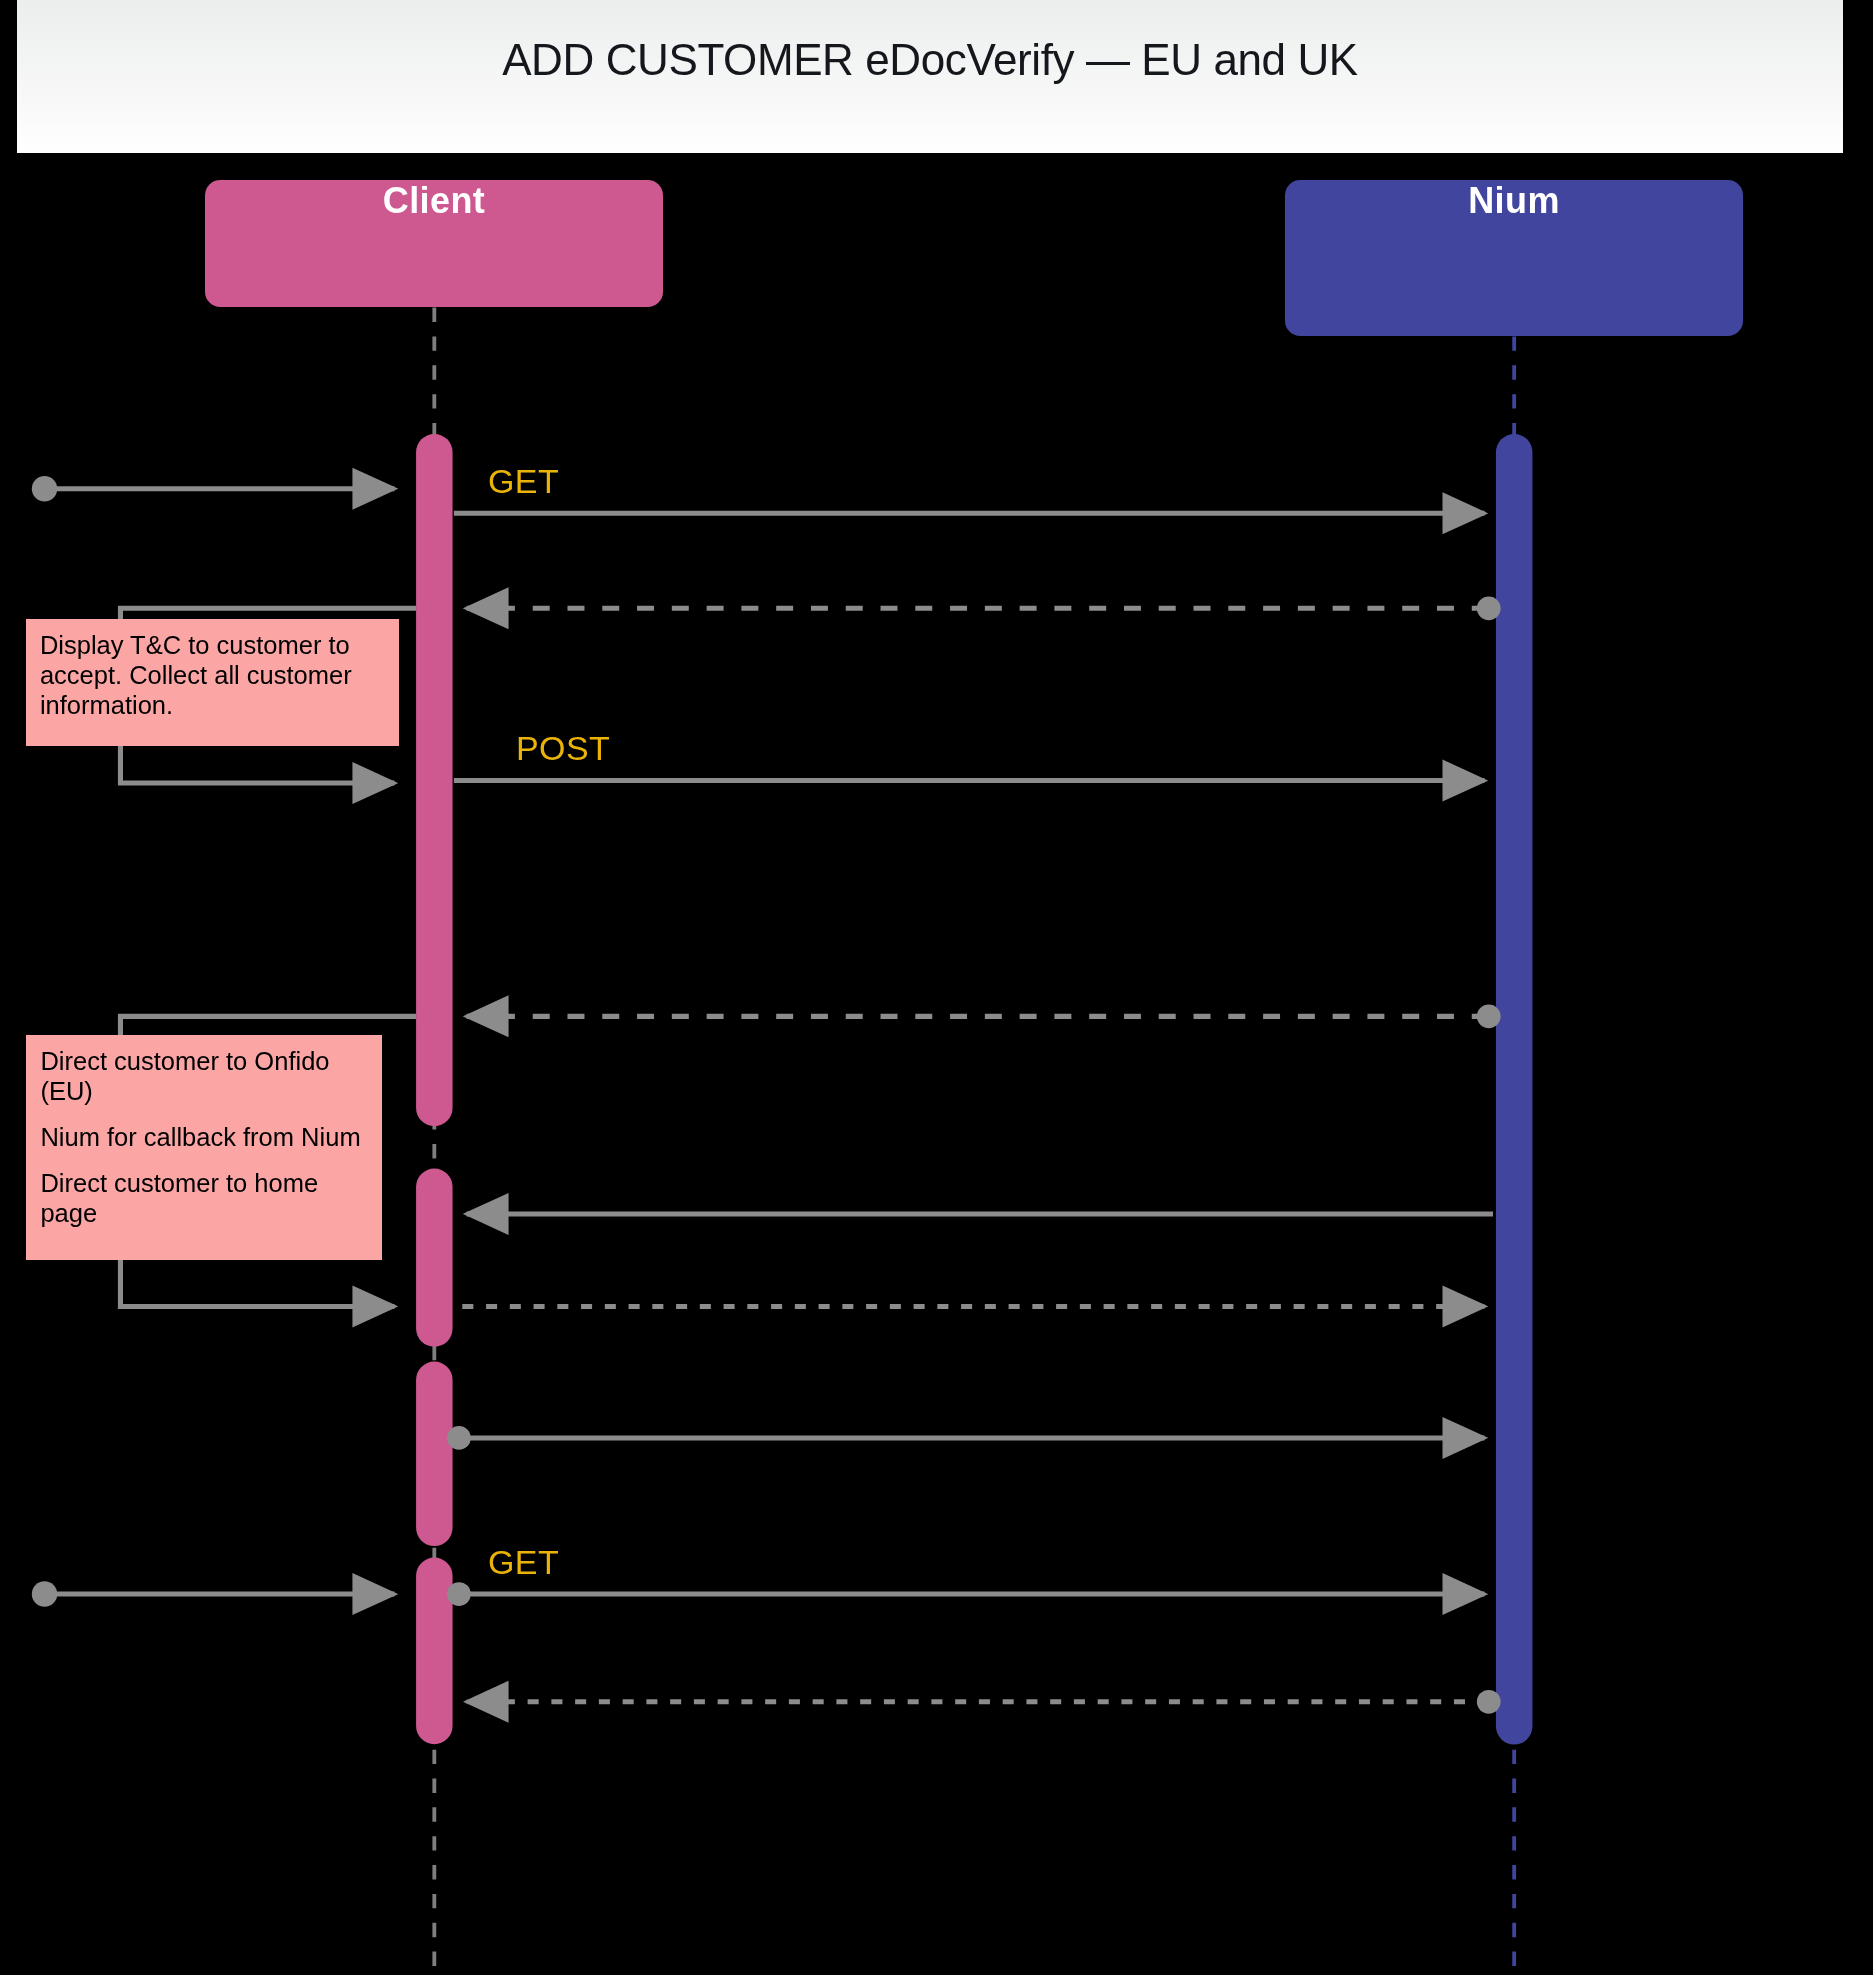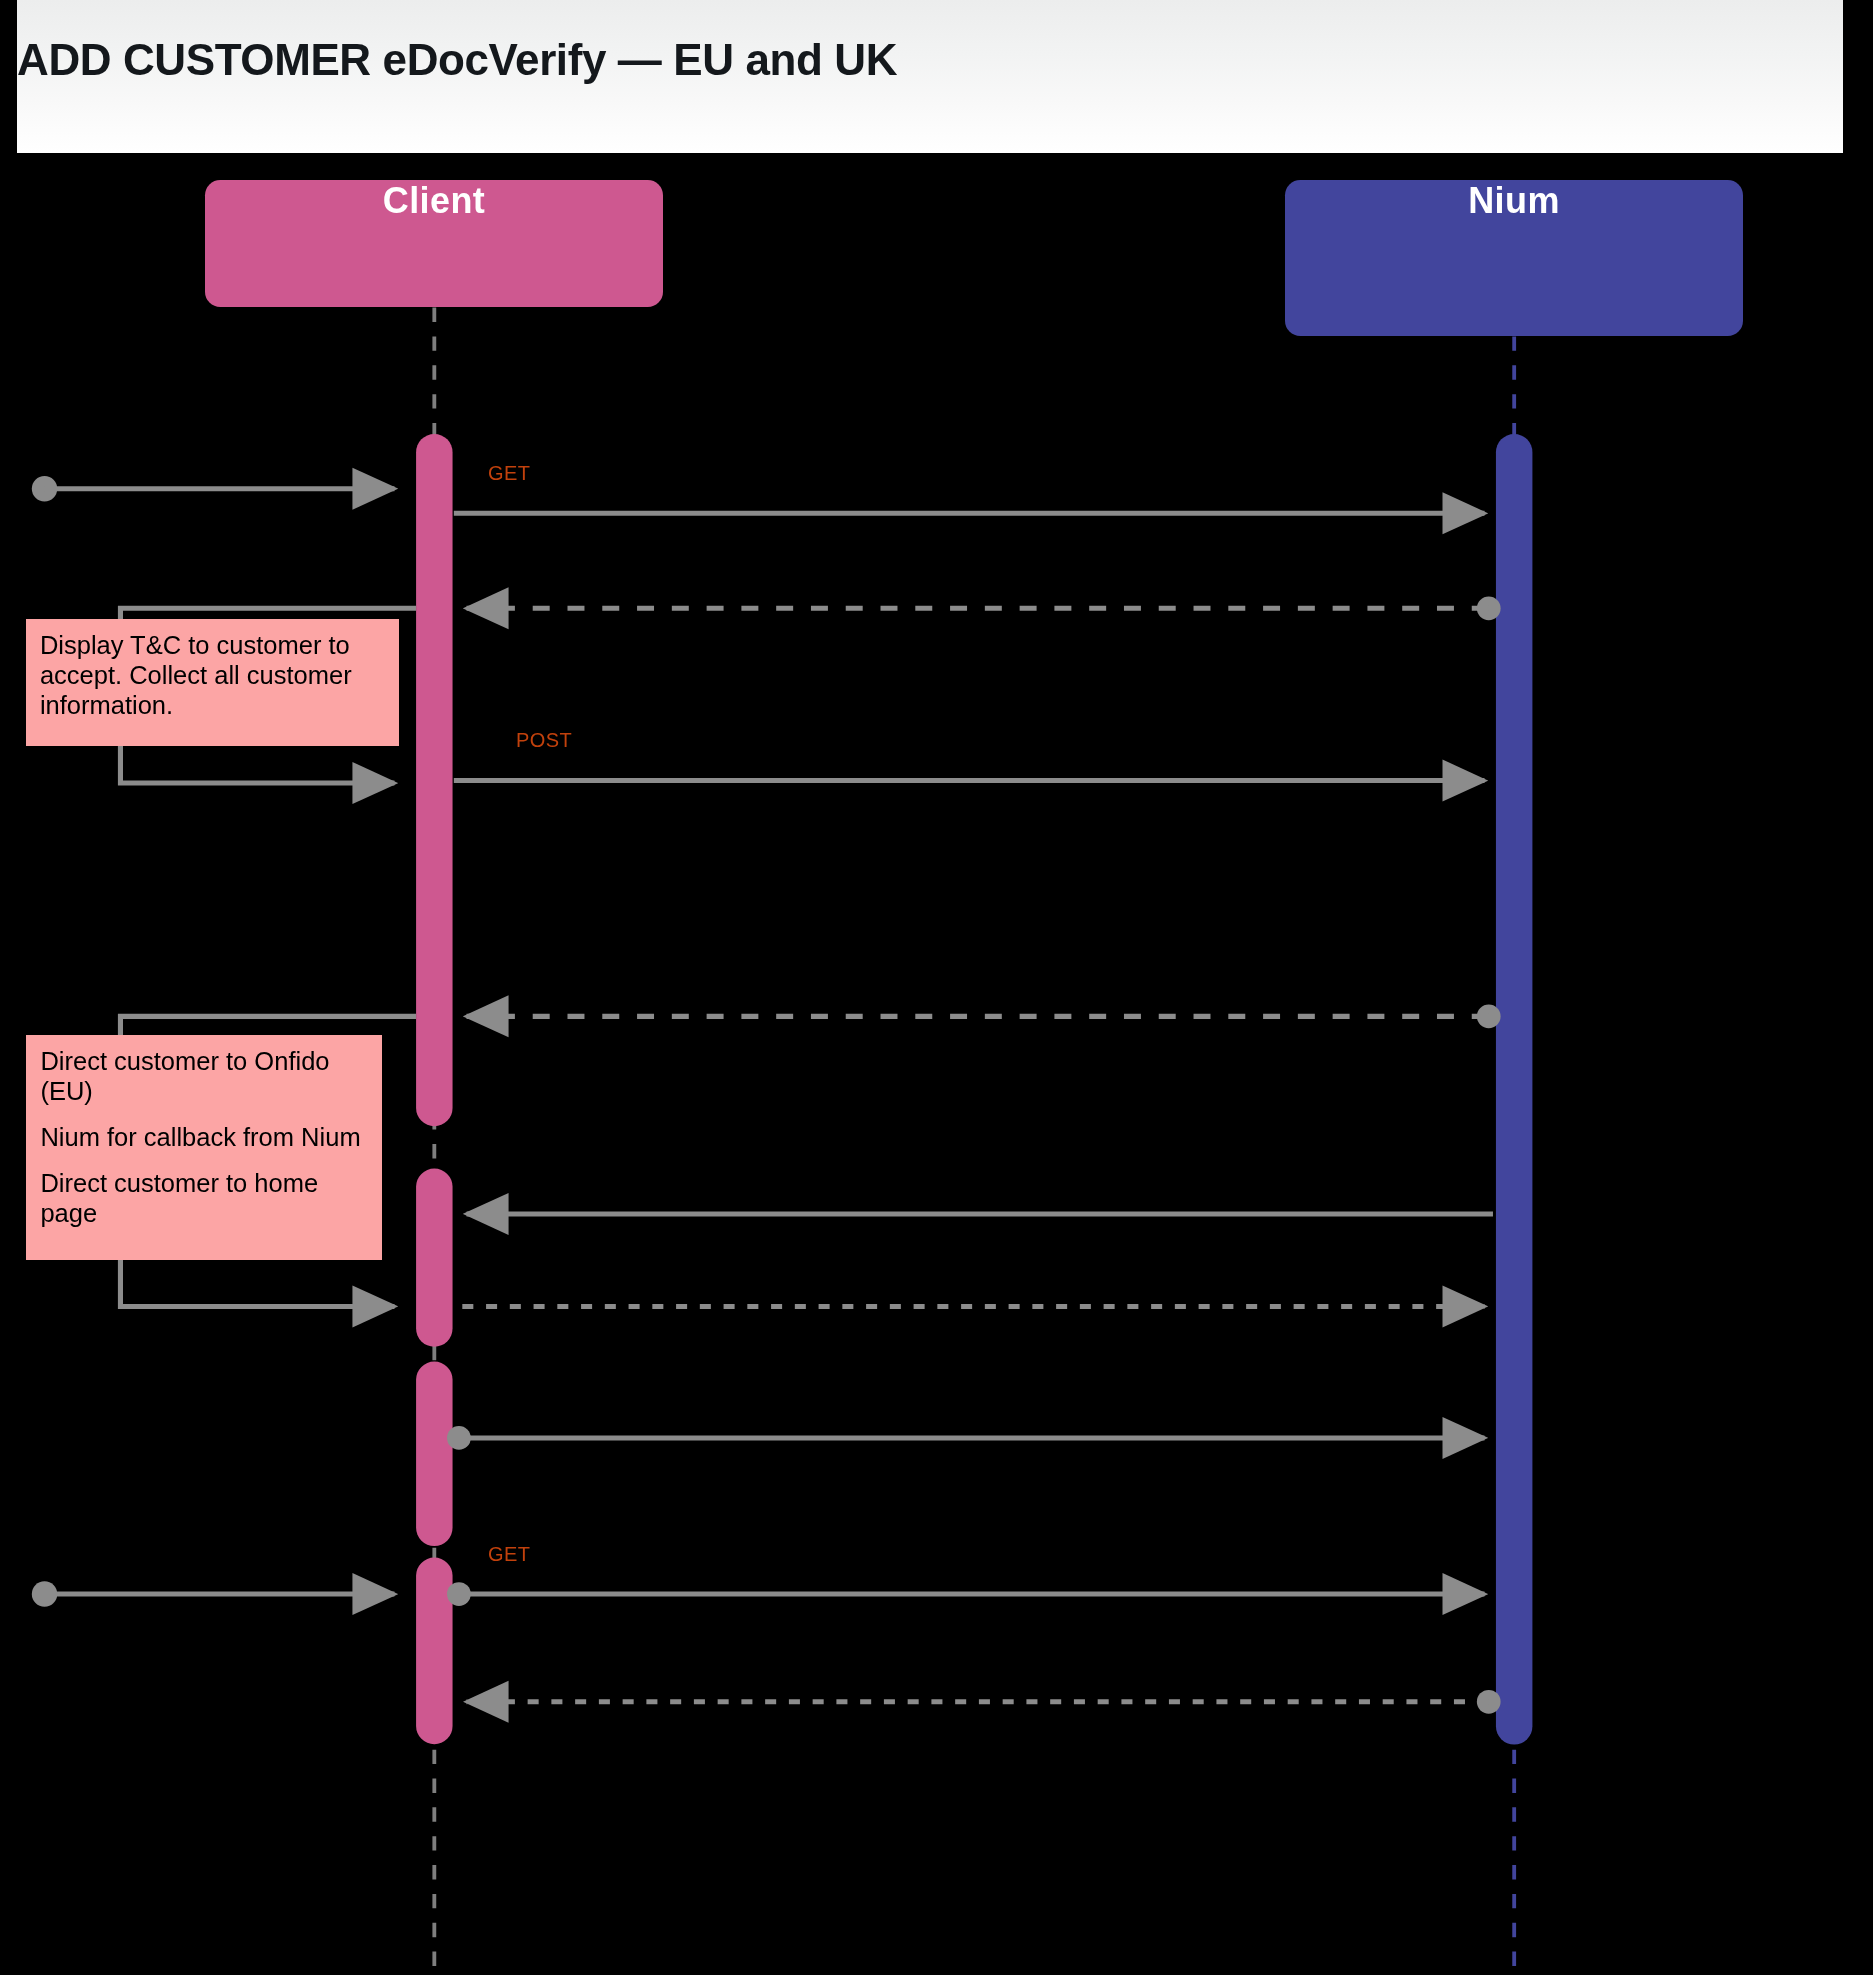"ADD CUSTOMER eDocVerify — EU" #title-text { font-weight: bold -> normal; text-align: left -> center }
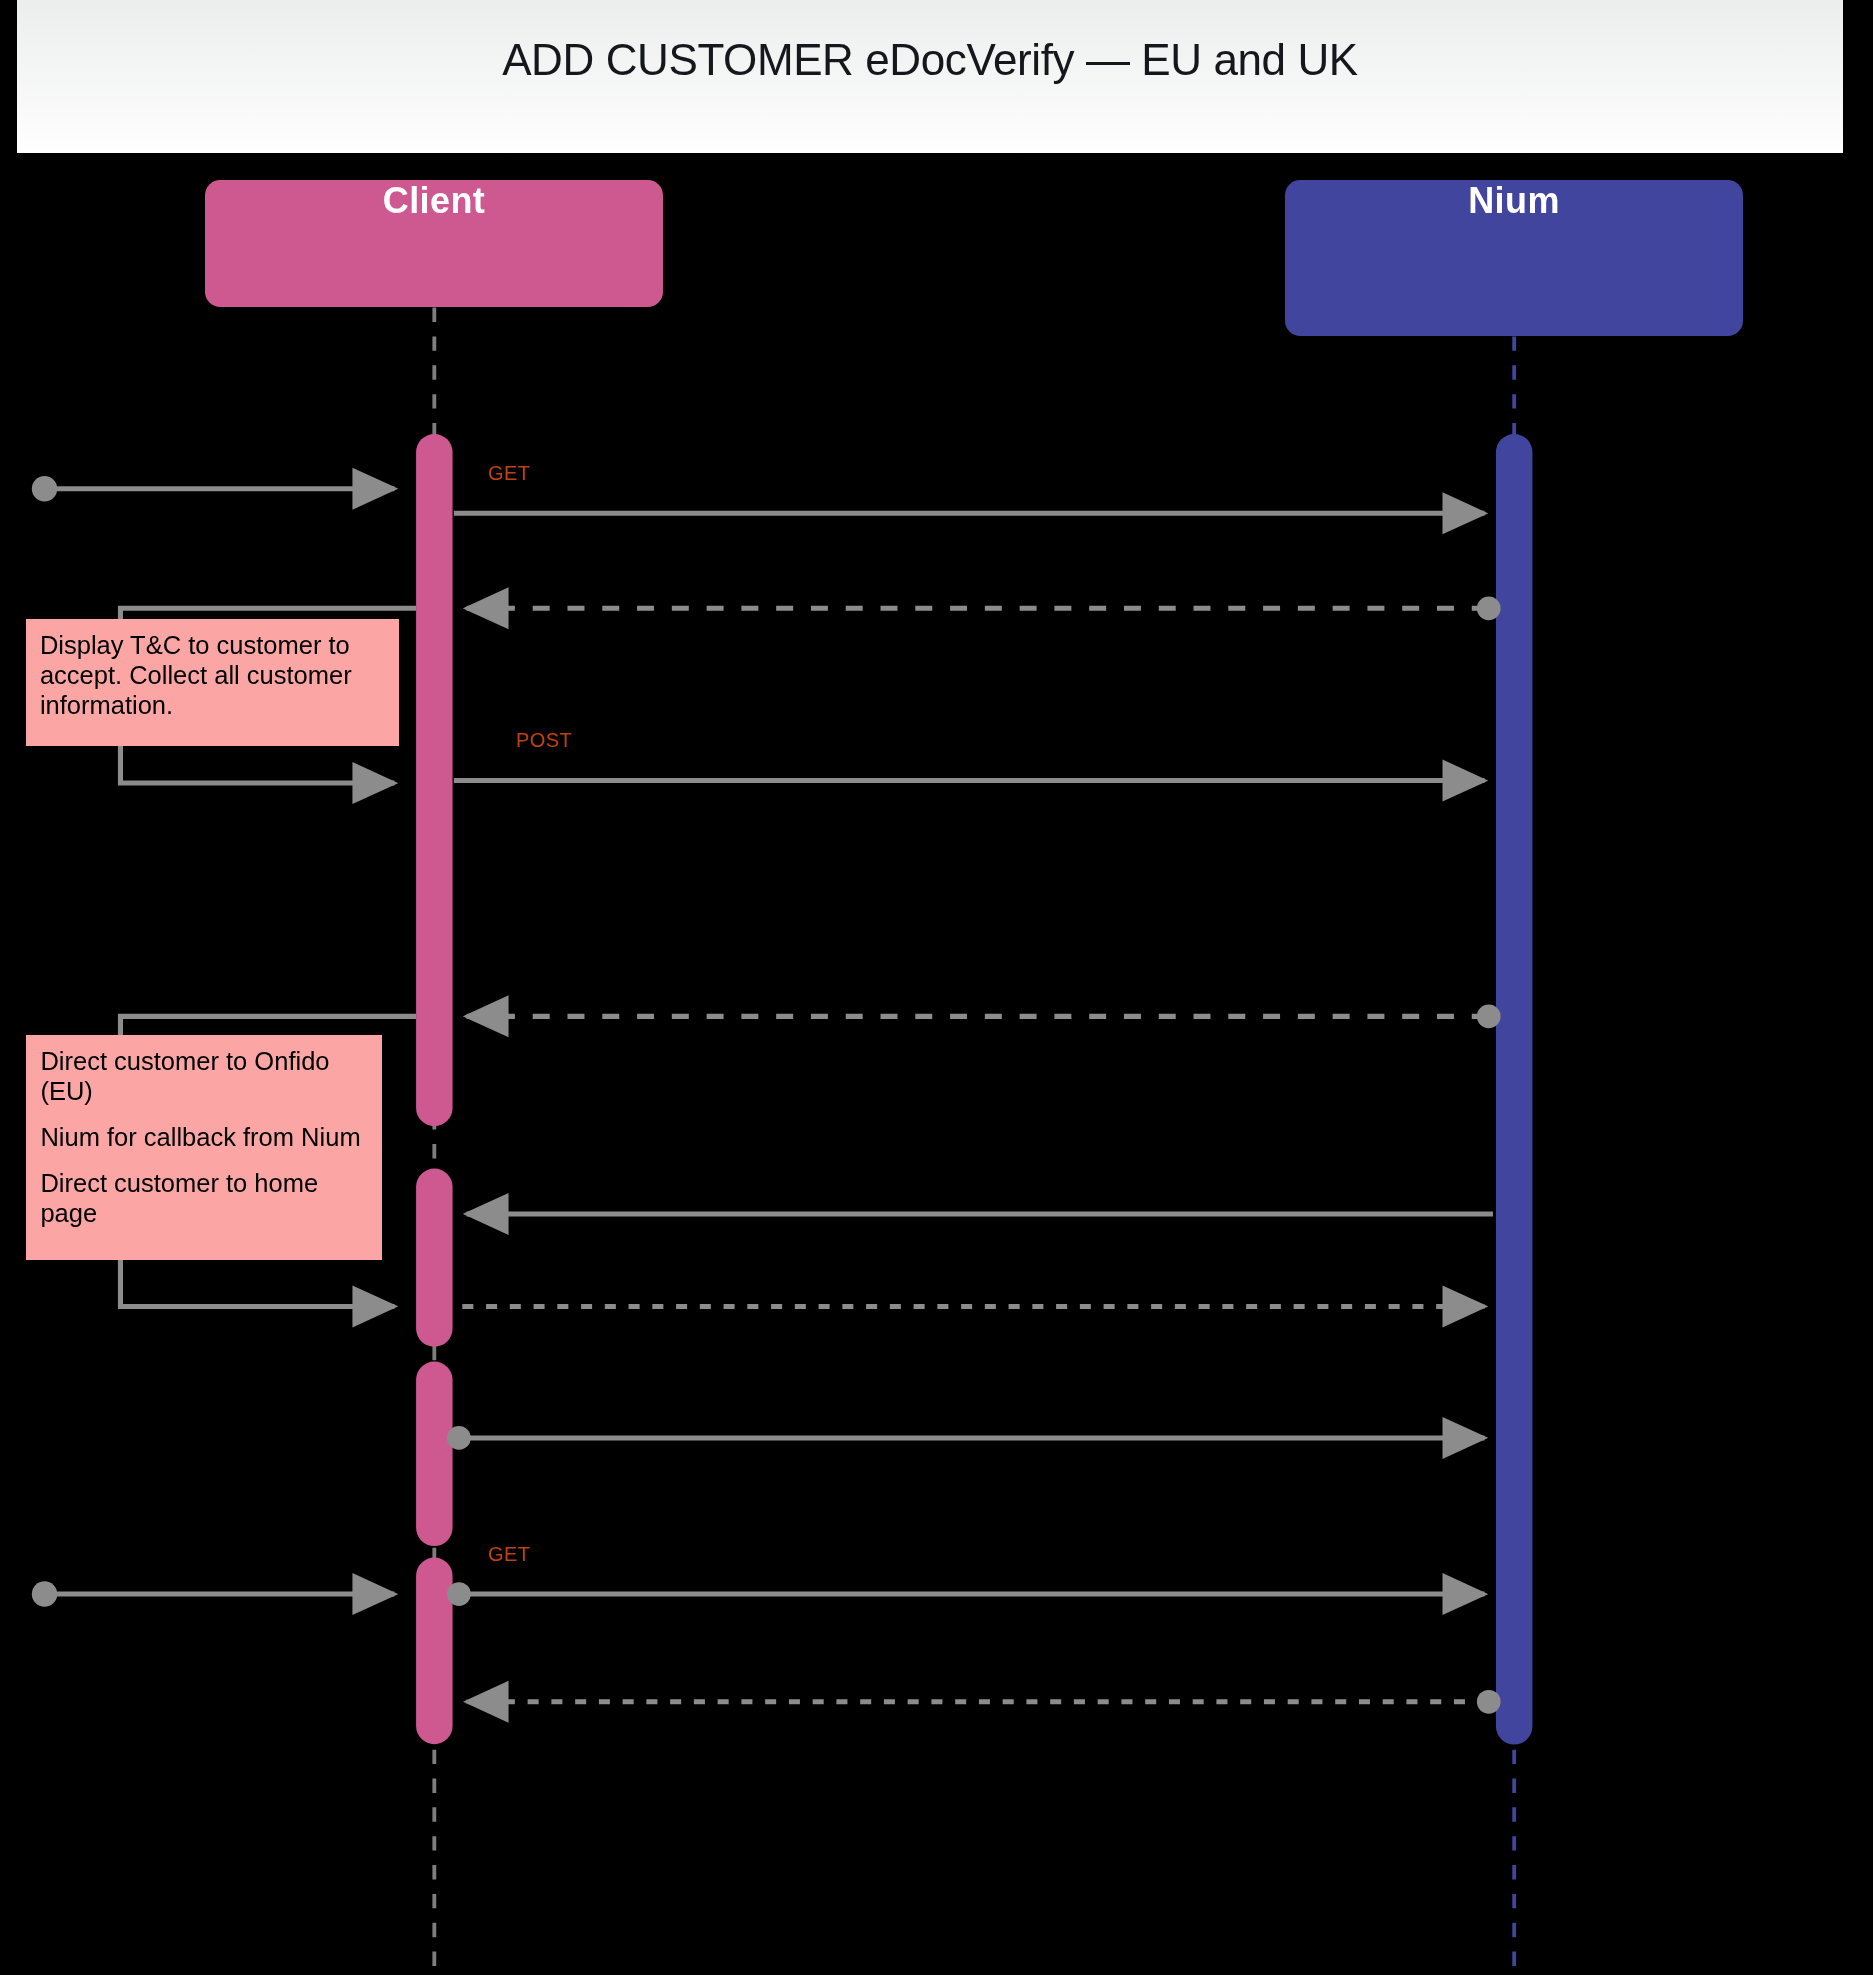"GET" .method-label { color: #c2410c -> #eab308; font-size: 20px -> 34px }
